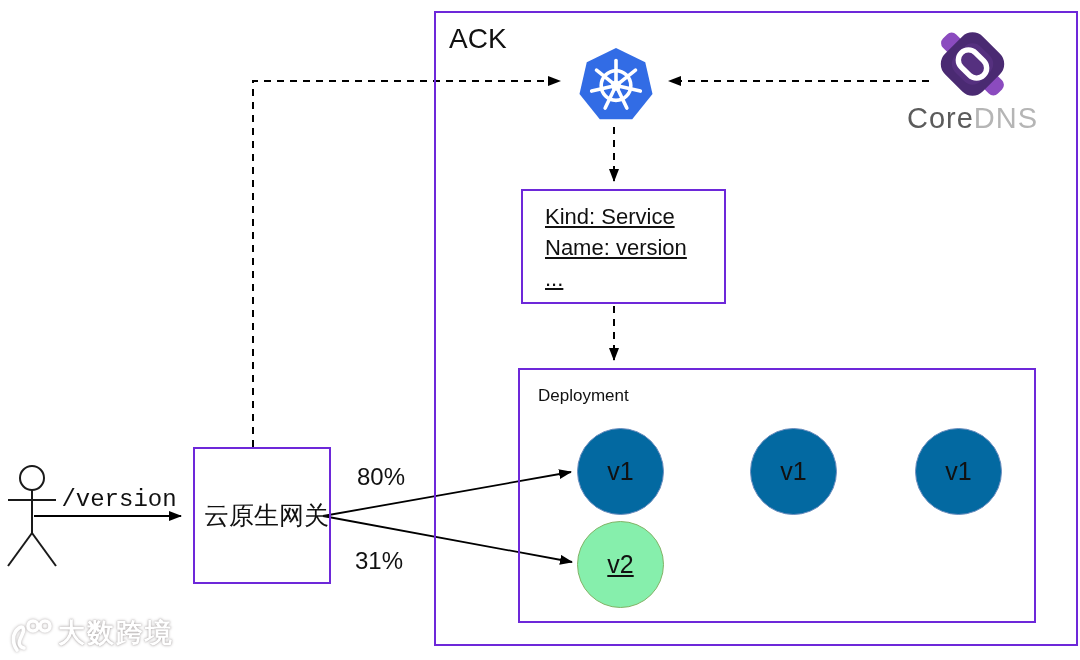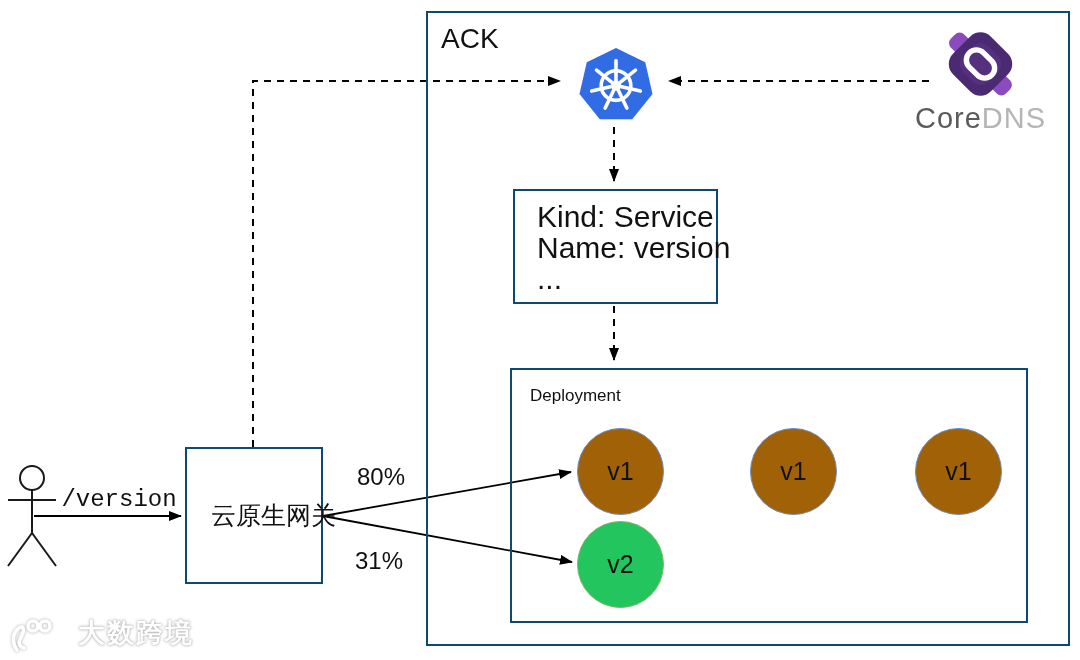"ACK" .box { border: 2px solid #0c4a6e -> 2px solid #6d28d9; margin-left: none -> 8px }
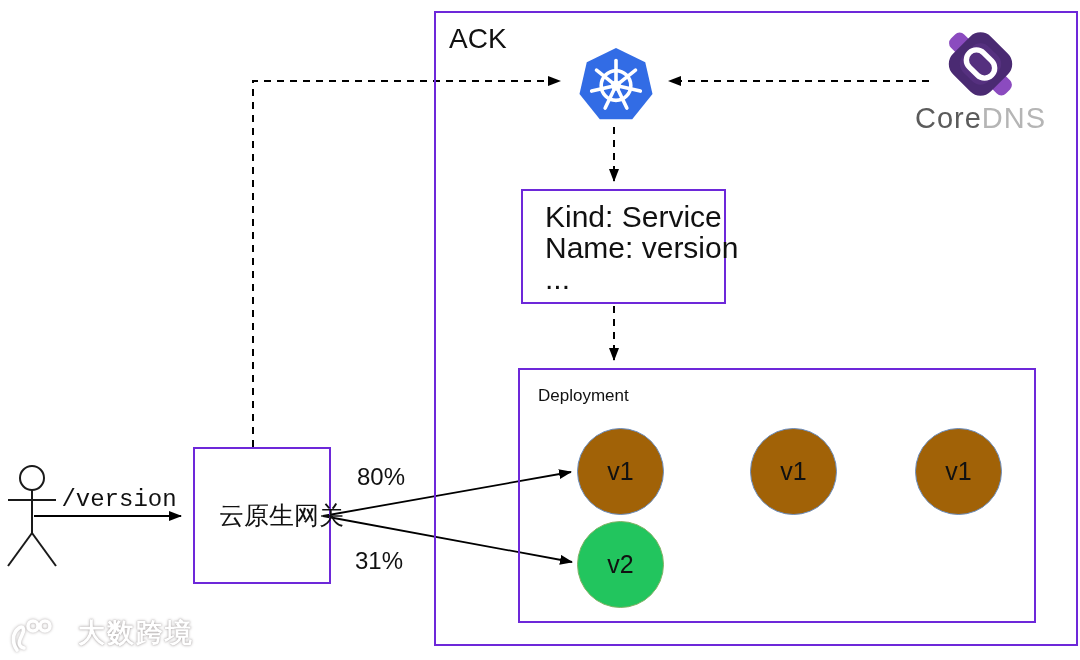"CoreDNS" .coredns { margin-left: 8px -> none }
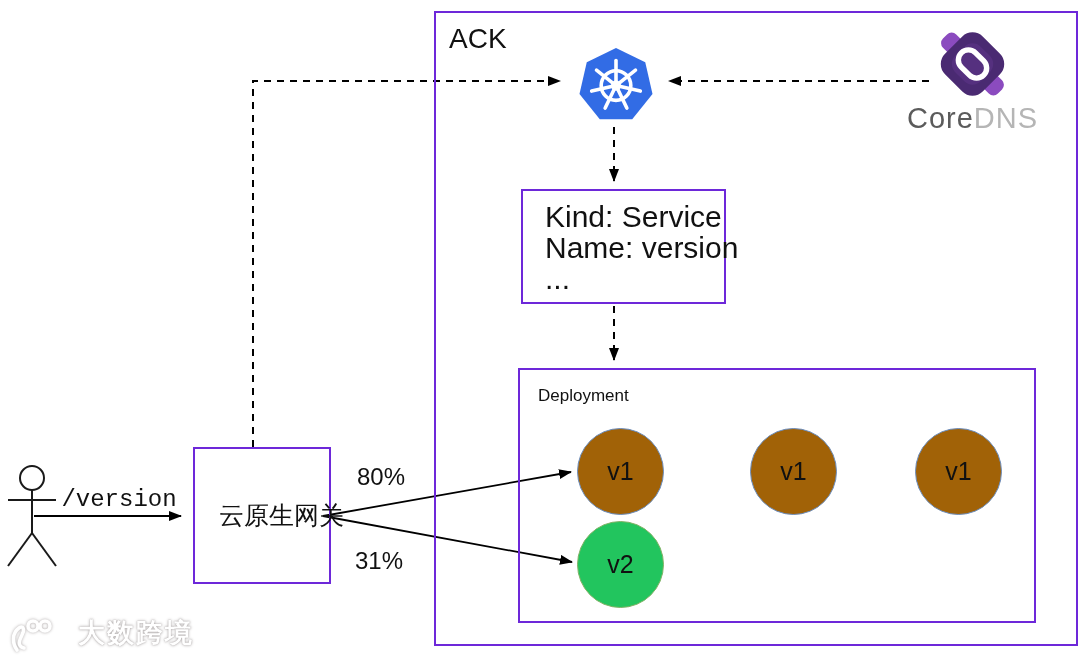"Kind: Service" .service-line { font-size: 30px -> 22px; text-decoration: none -> underline }
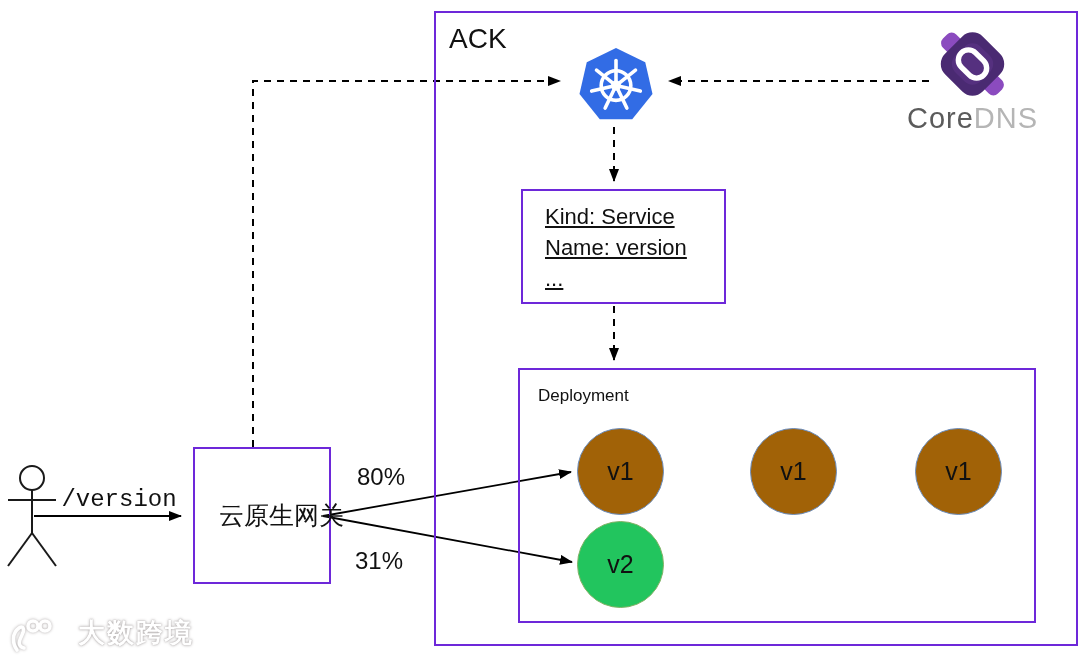"v1" .pod-v1 { background: #a16207 -> #0369a1 }
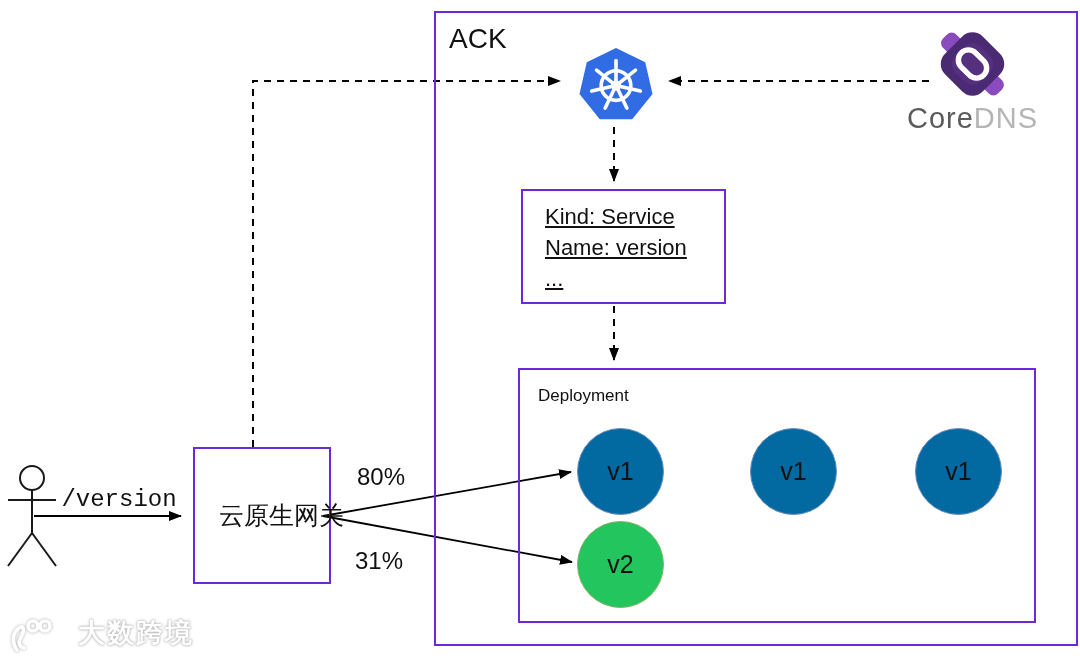"云原生网关" .gateway-box { justify-content: flex-start -> flex-end }
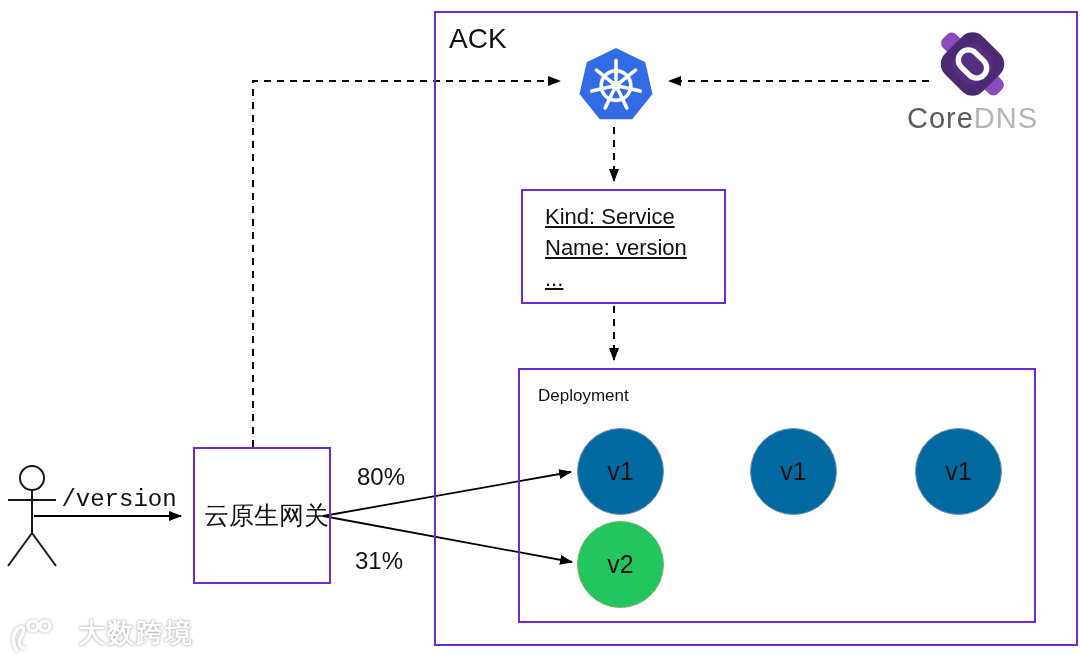"v2" .pod-v2 { background: #22c55e -> #86efac; text-decoration: none -> underline }
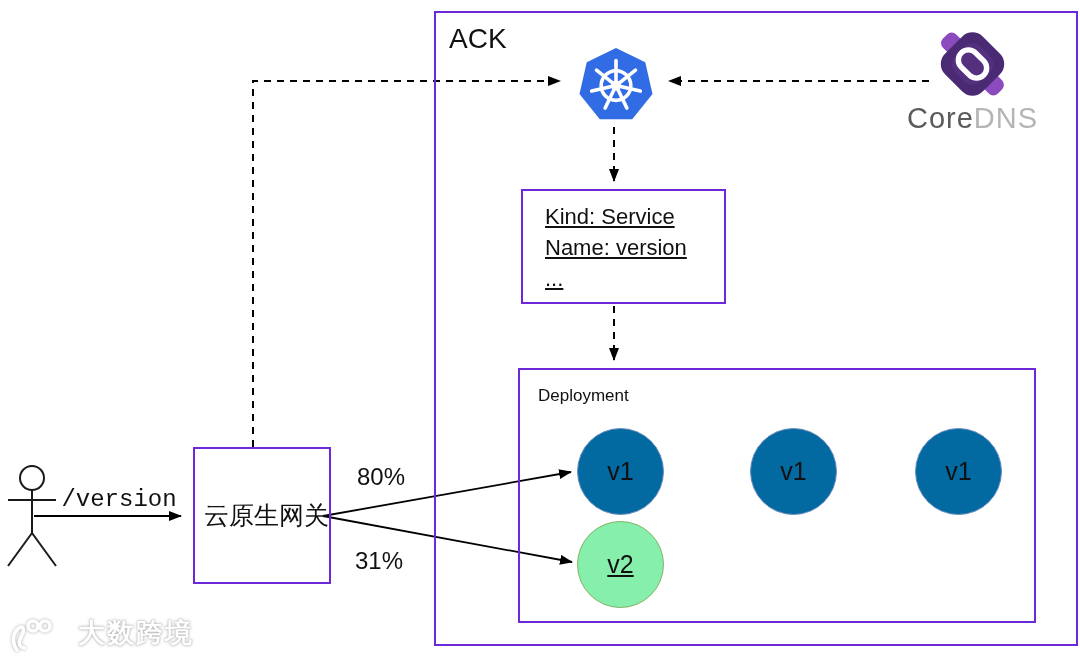"大数跨境" .watermark-text { margin-left: 20px -> none }
